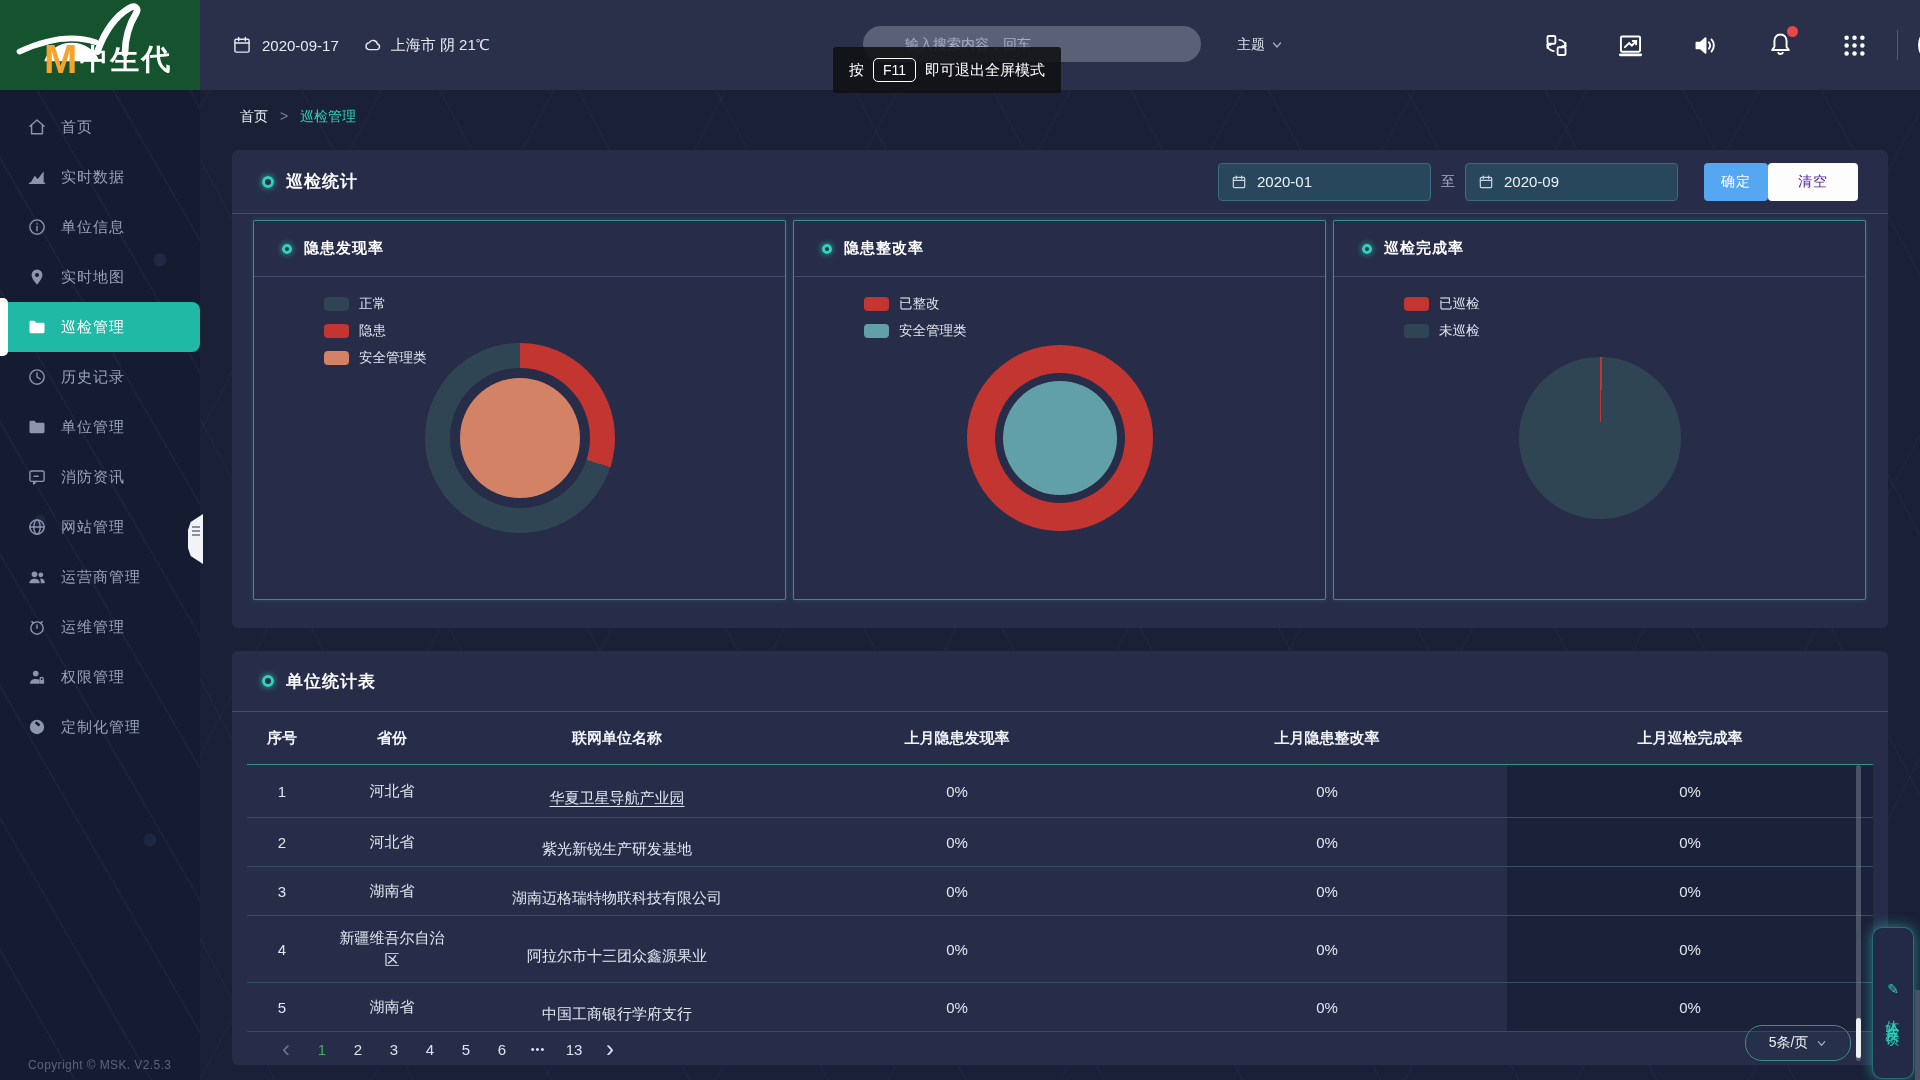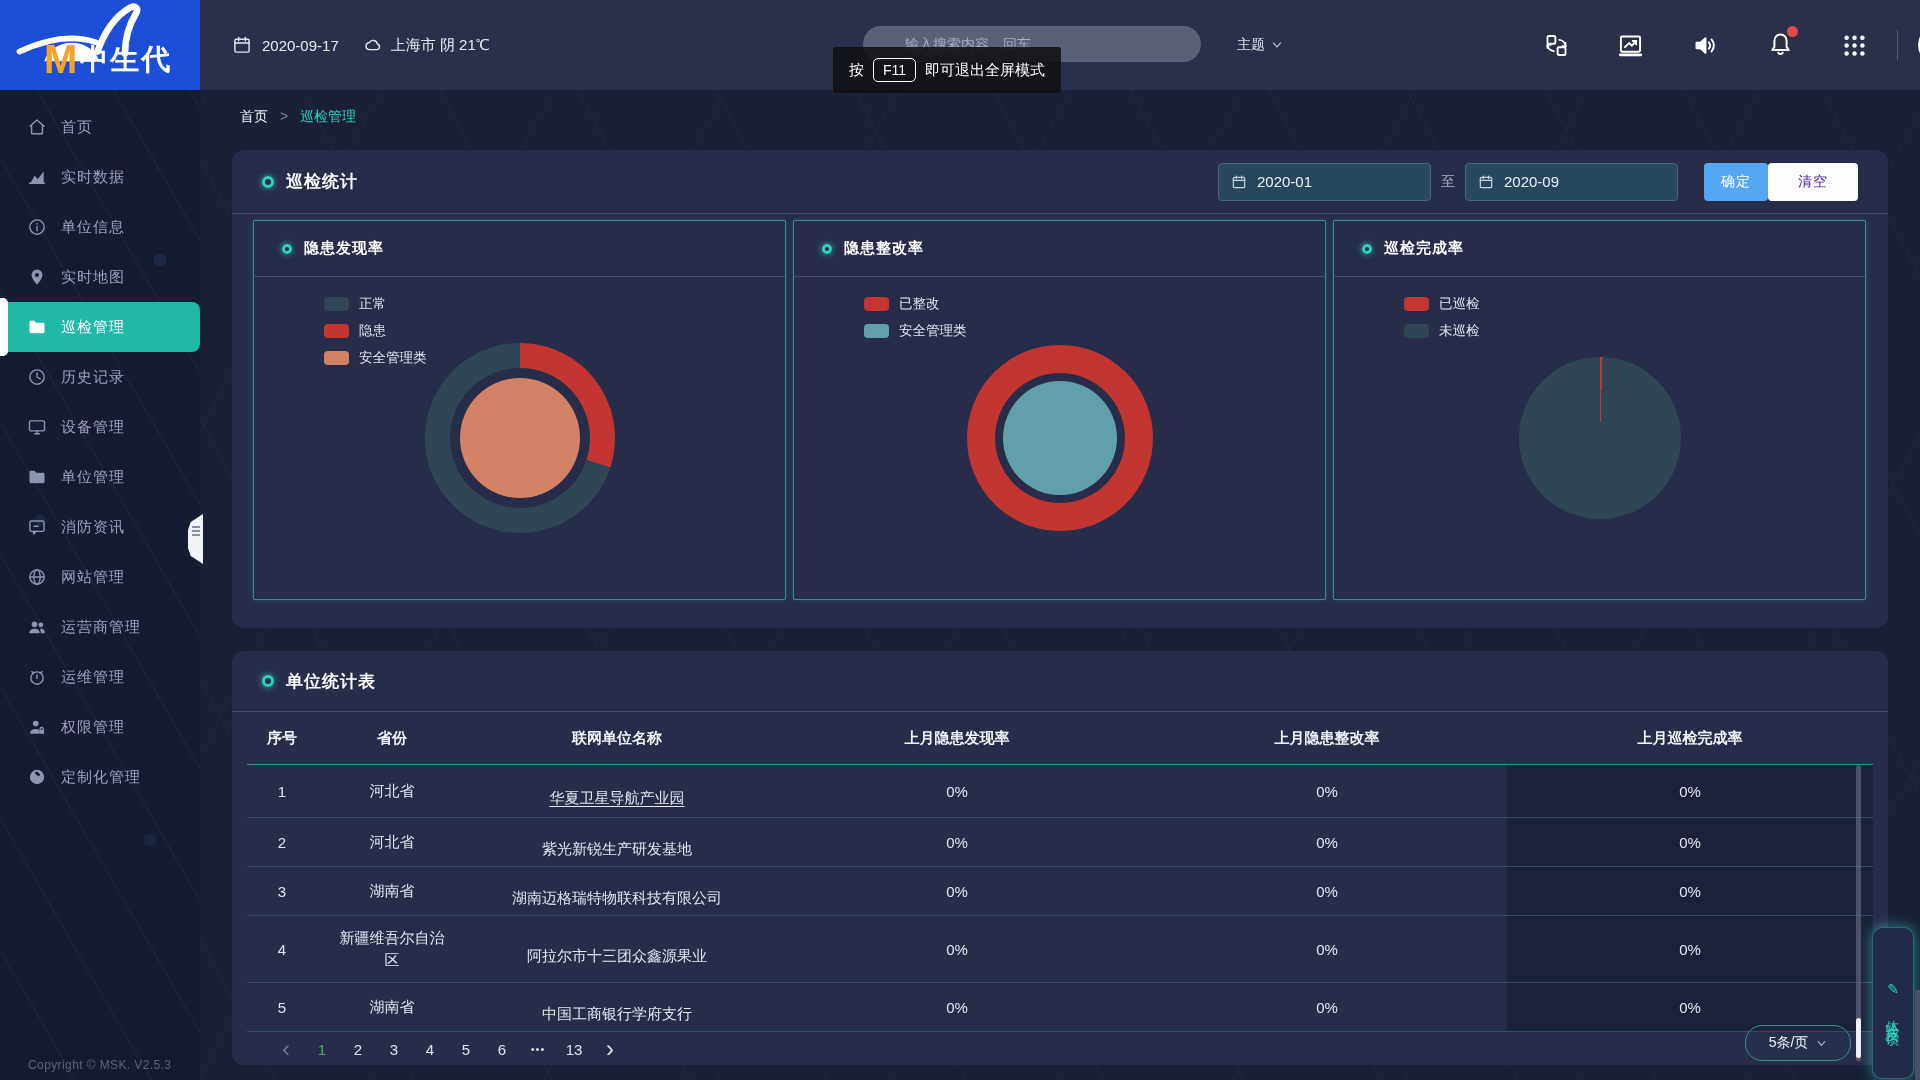"M中生代" .logo { background: #1d4ed8 -> #14532d }
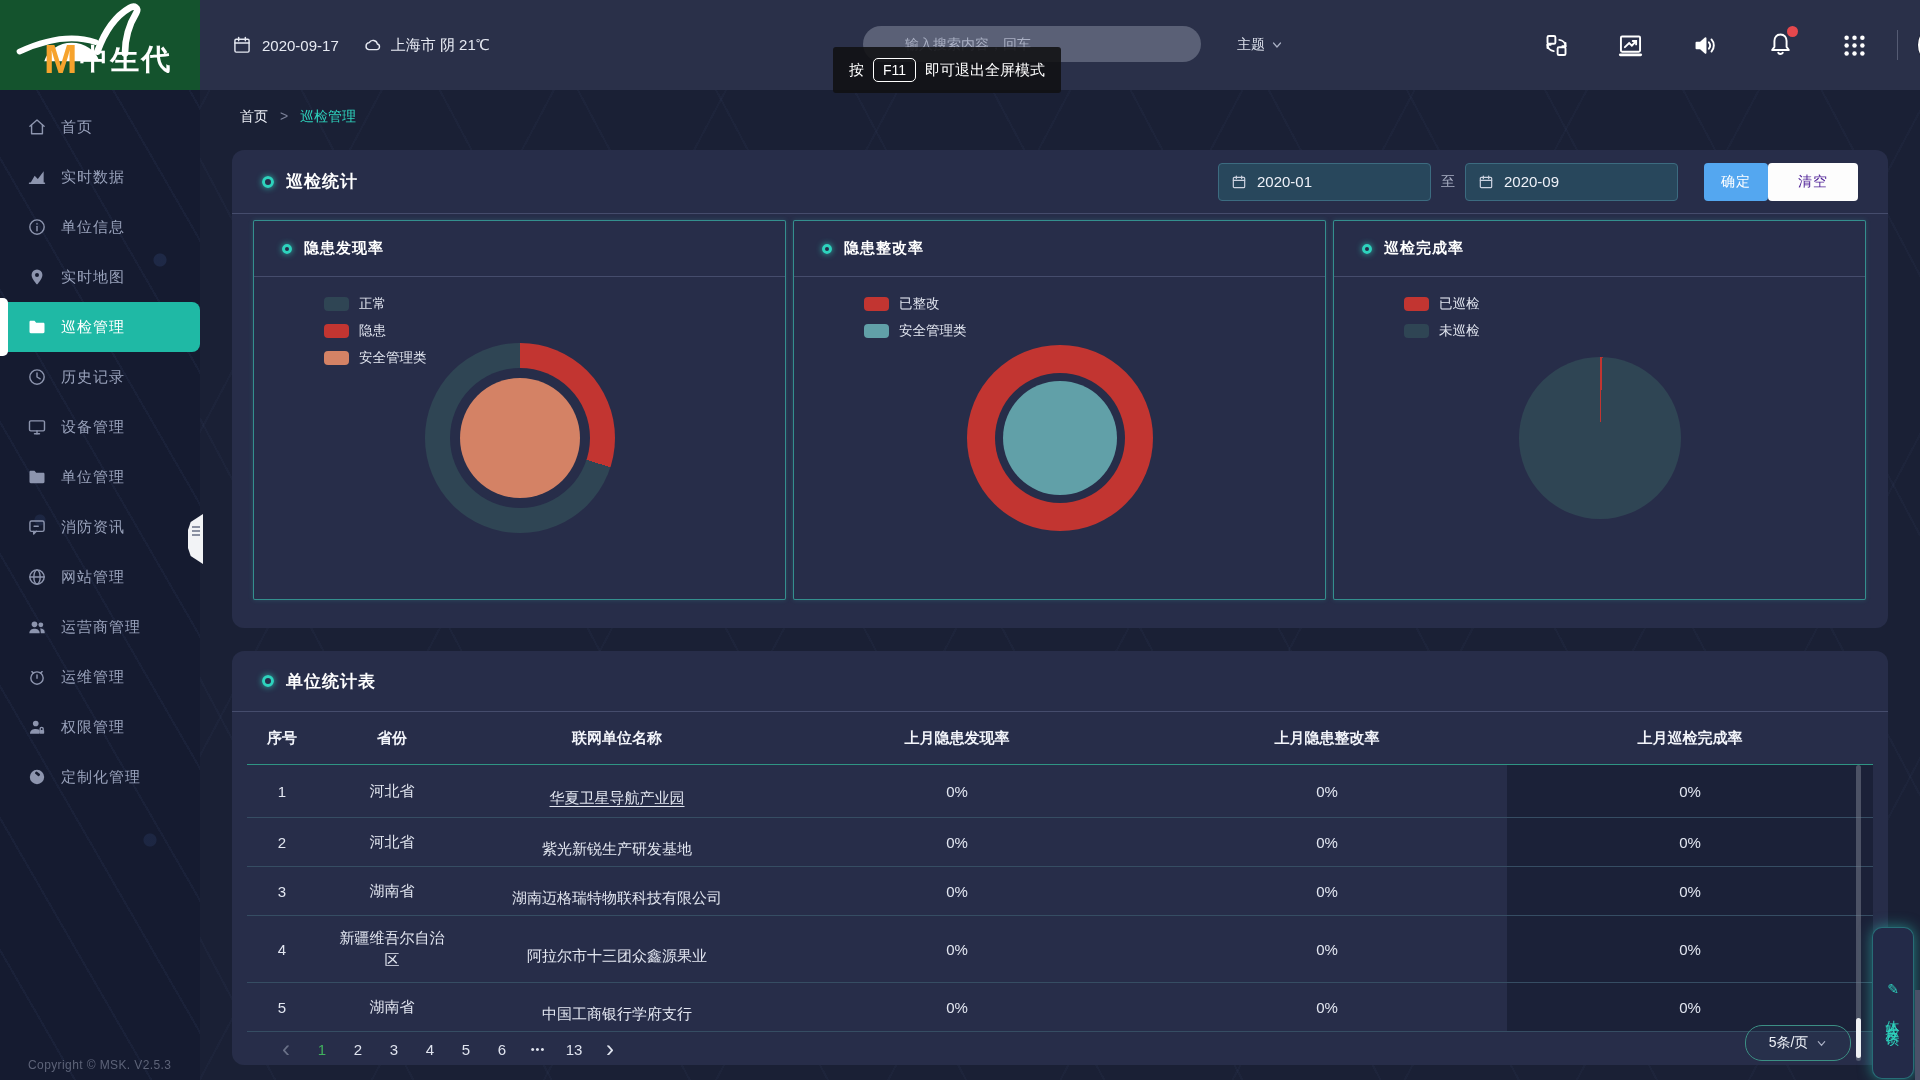"巡检统计" .panel { border-radius: 12px -> 6px }
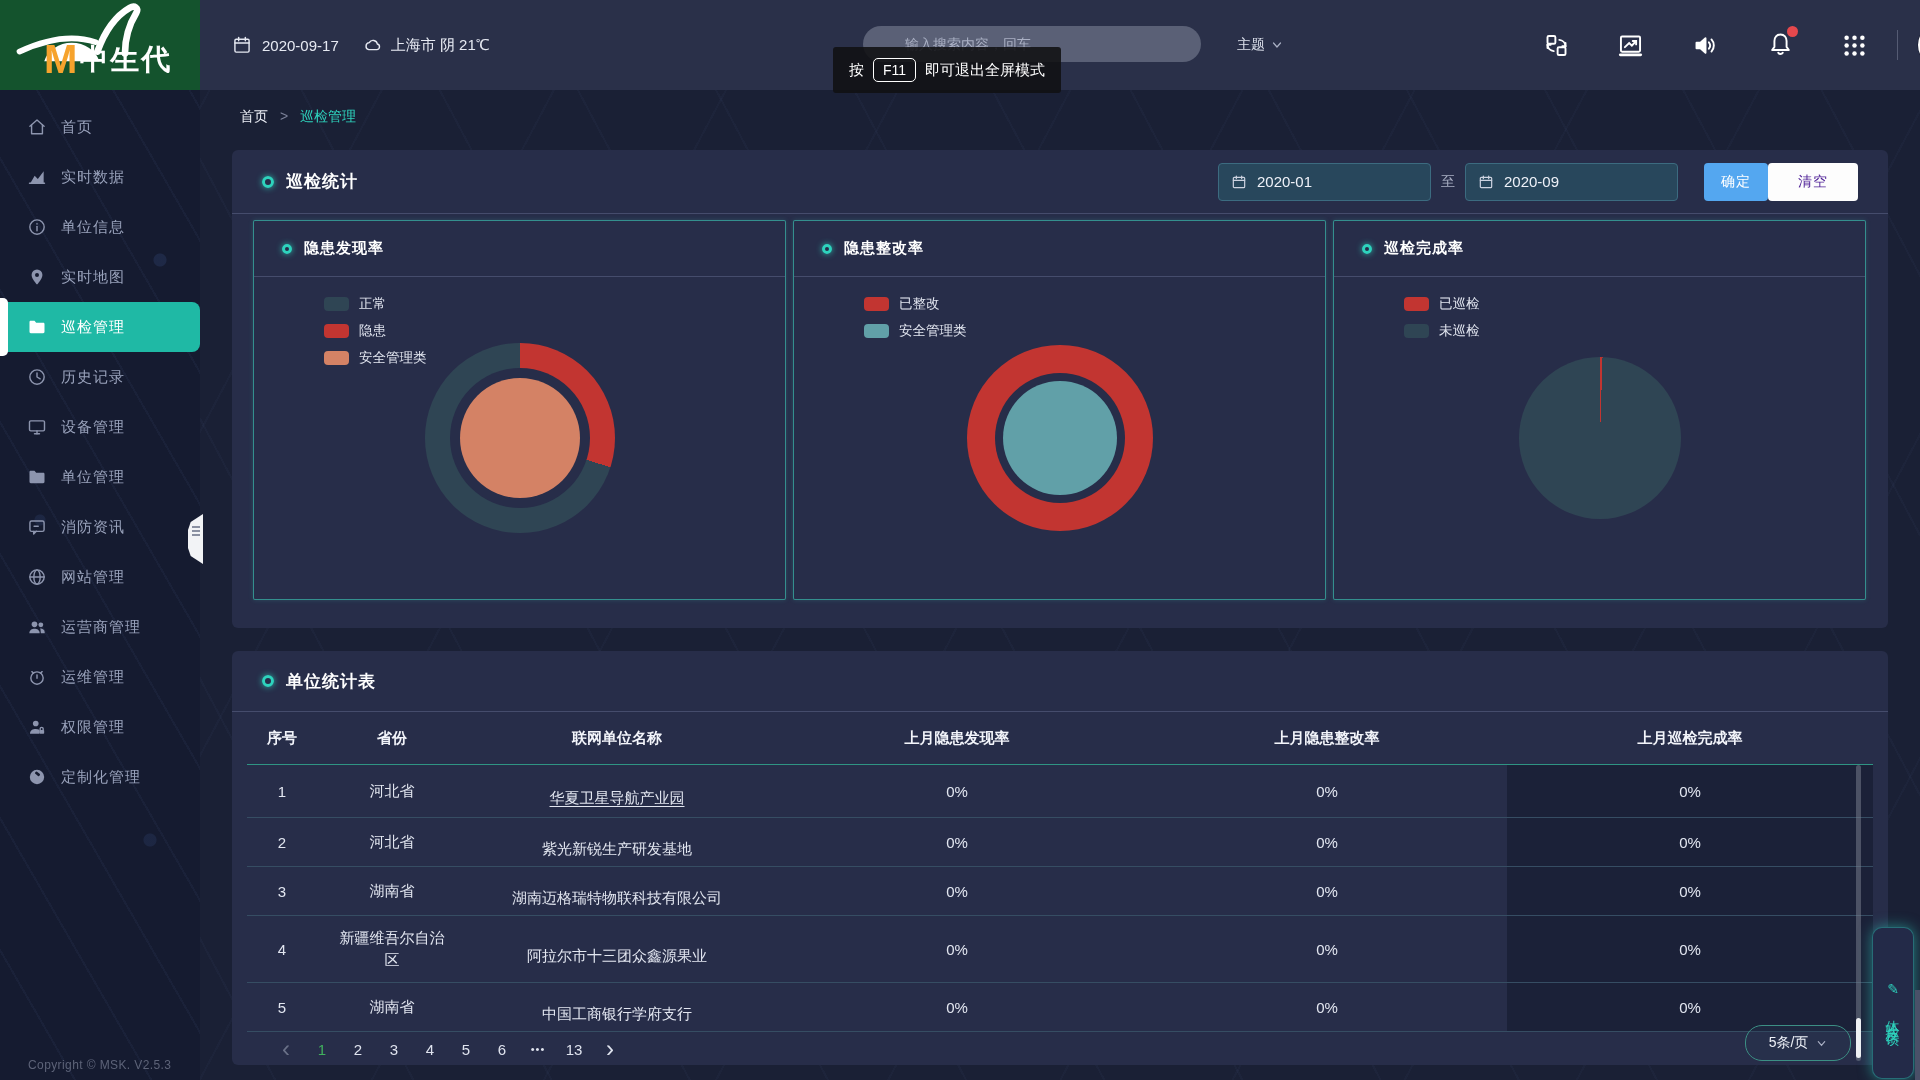"设备管理" li { html: <li> <span> <svg> <rect></rect> <path></path> <path></path> </svg> </span> <span>设备管理</span> </li> -> none }
